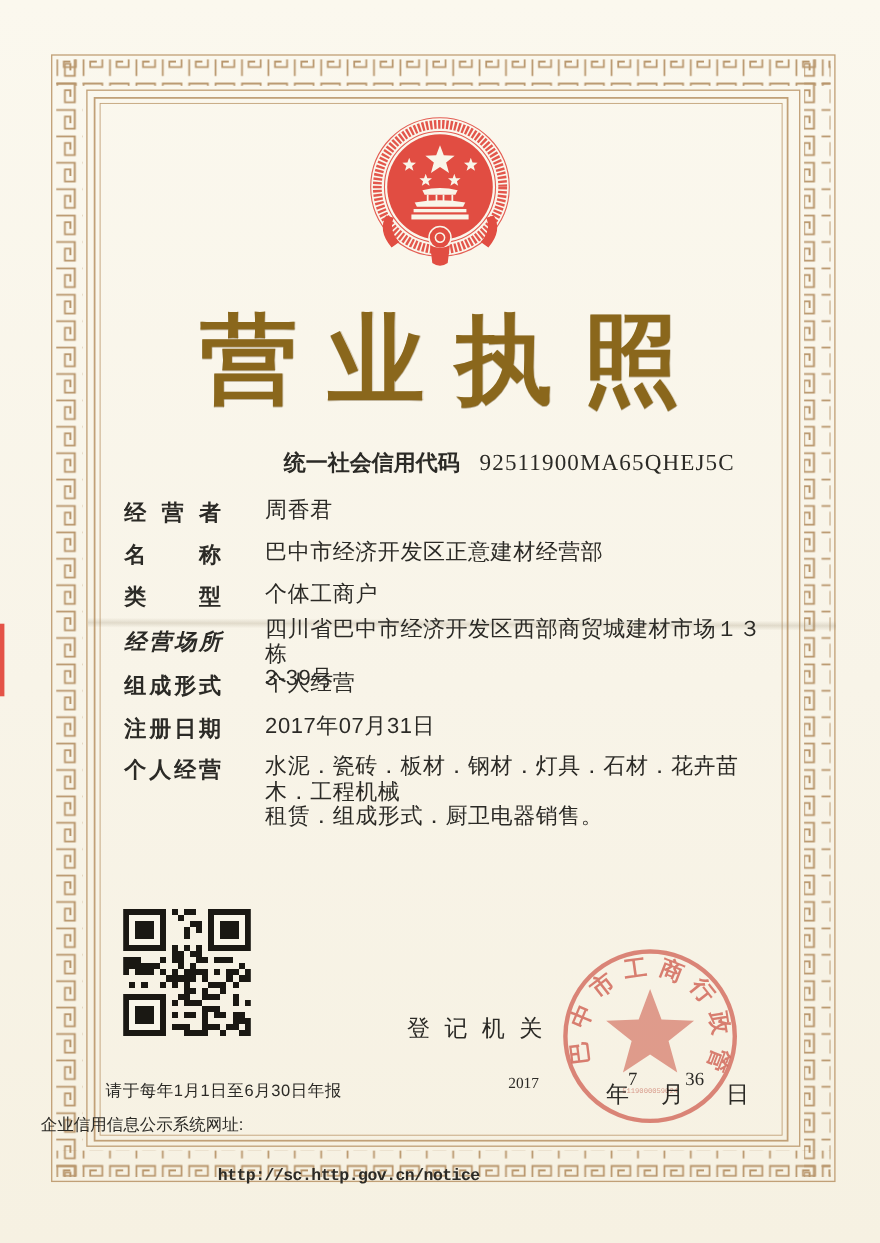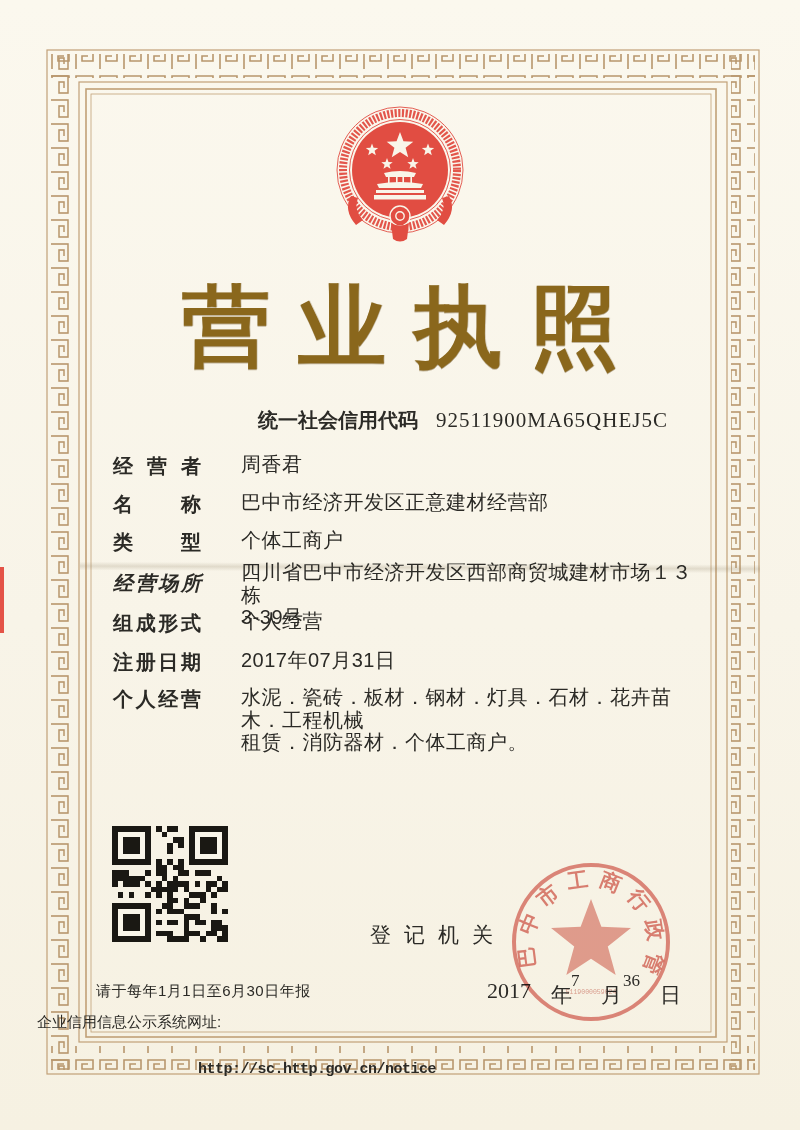"租赁．消防器材．个体工商户。" div { text: 消防器材．个体工商户 -> 组成形式．厨卫电器销售 }
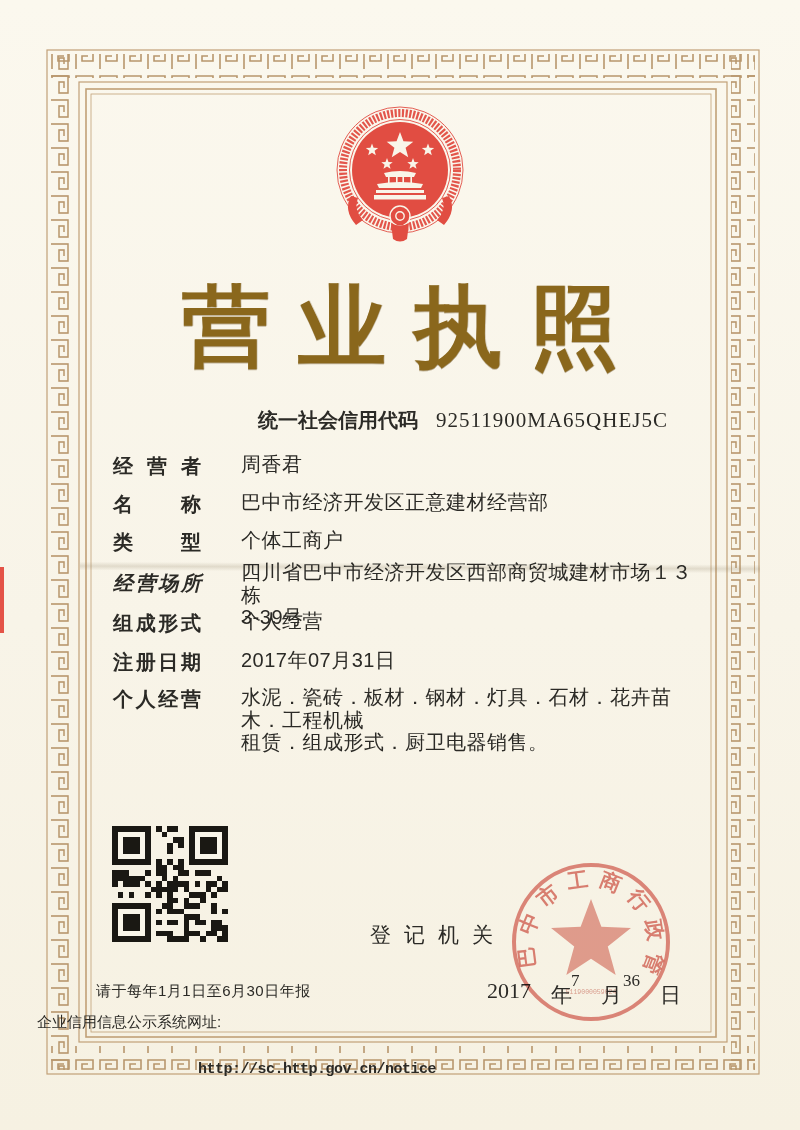"2017" span.dspan { font-size: 22px -> 14px; left: 487px -> 462px }
